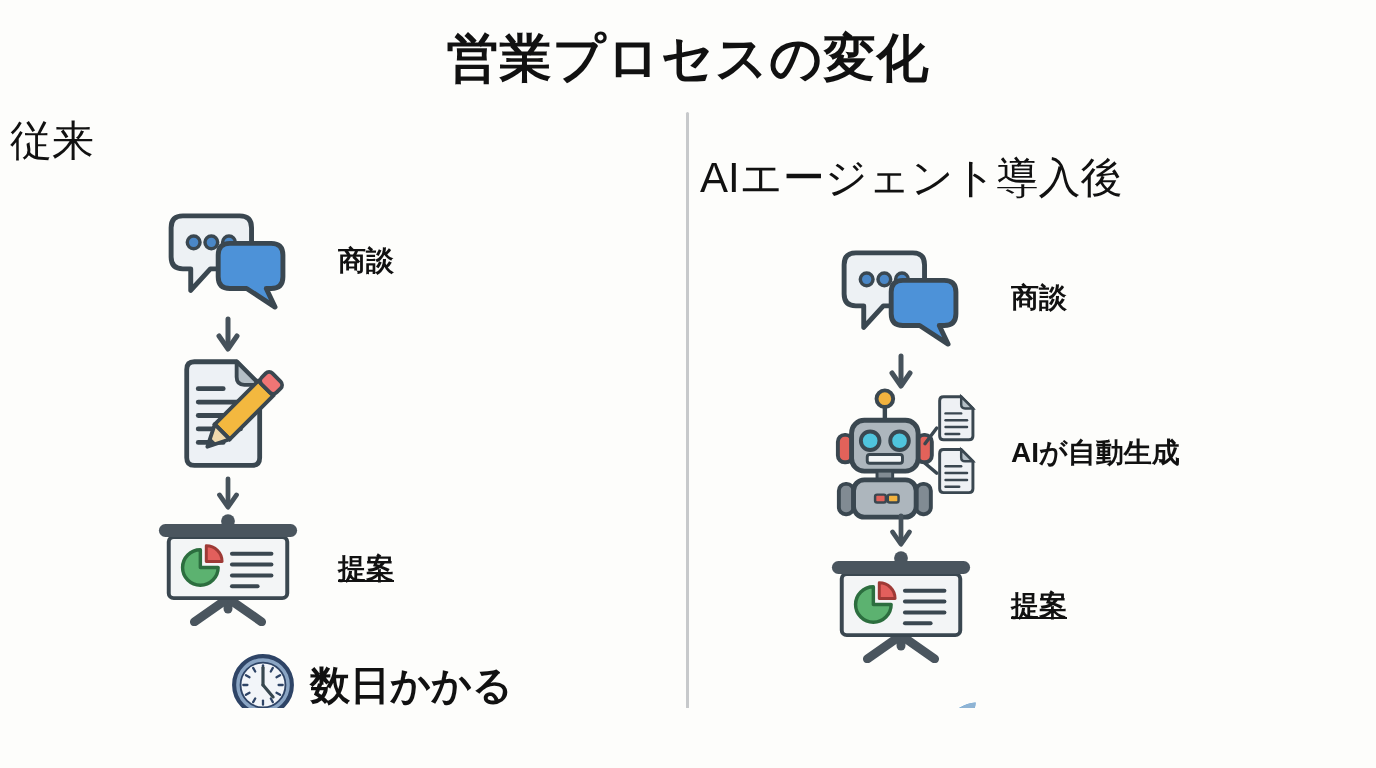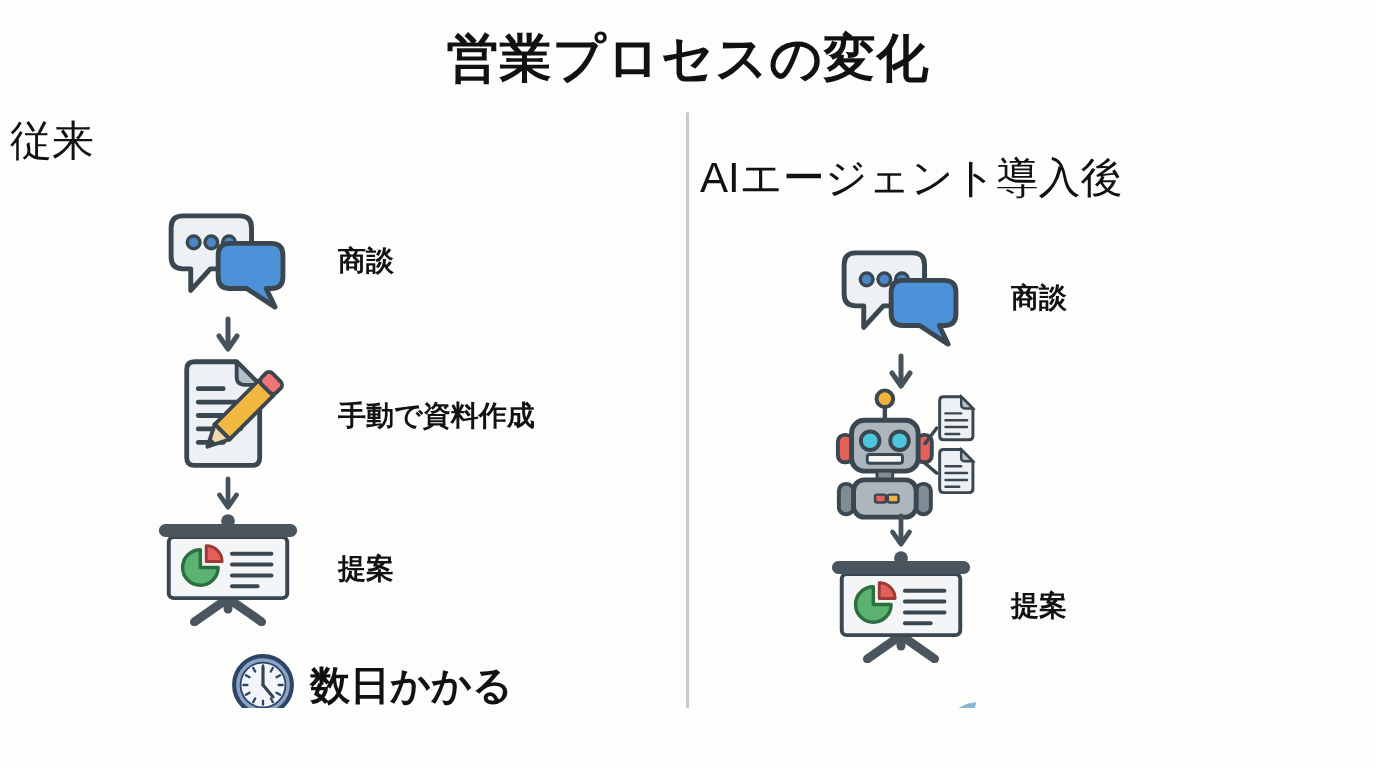"手動で資料作成" div.step-label { html: <div>手動で資料作成</div> -> none }
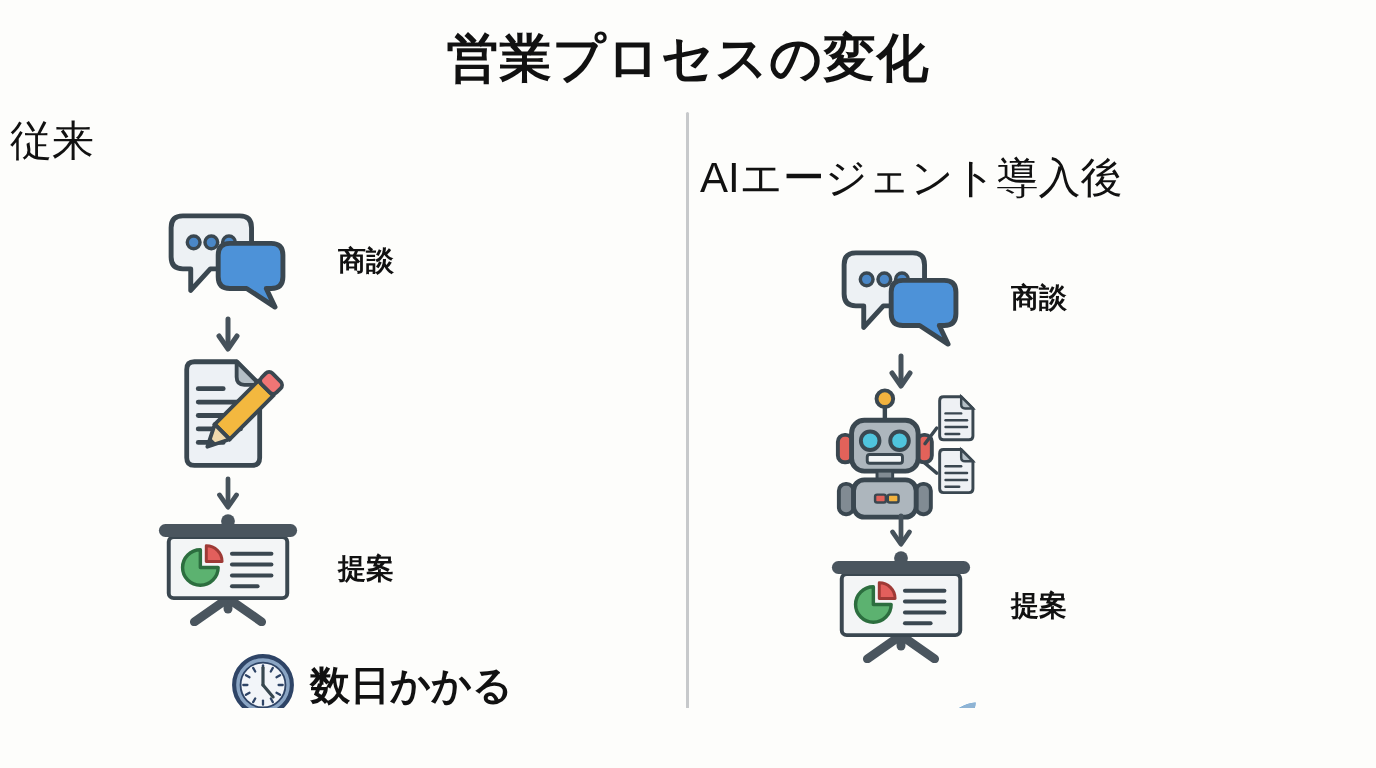"AIが自動生成" div.step-label { html: none -> <div>AIが自動生成</div> }
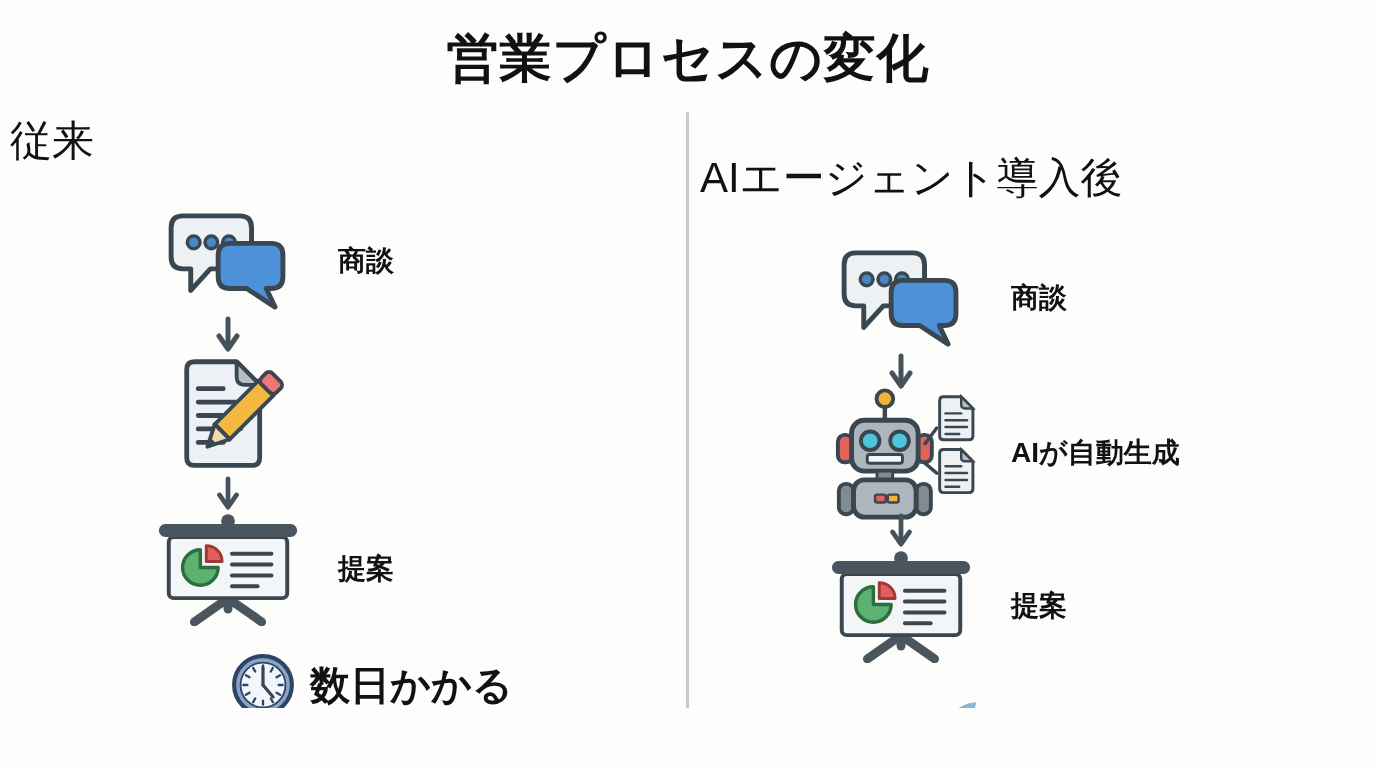"提案" .step.row3 { text-decoration: none -> underline }
